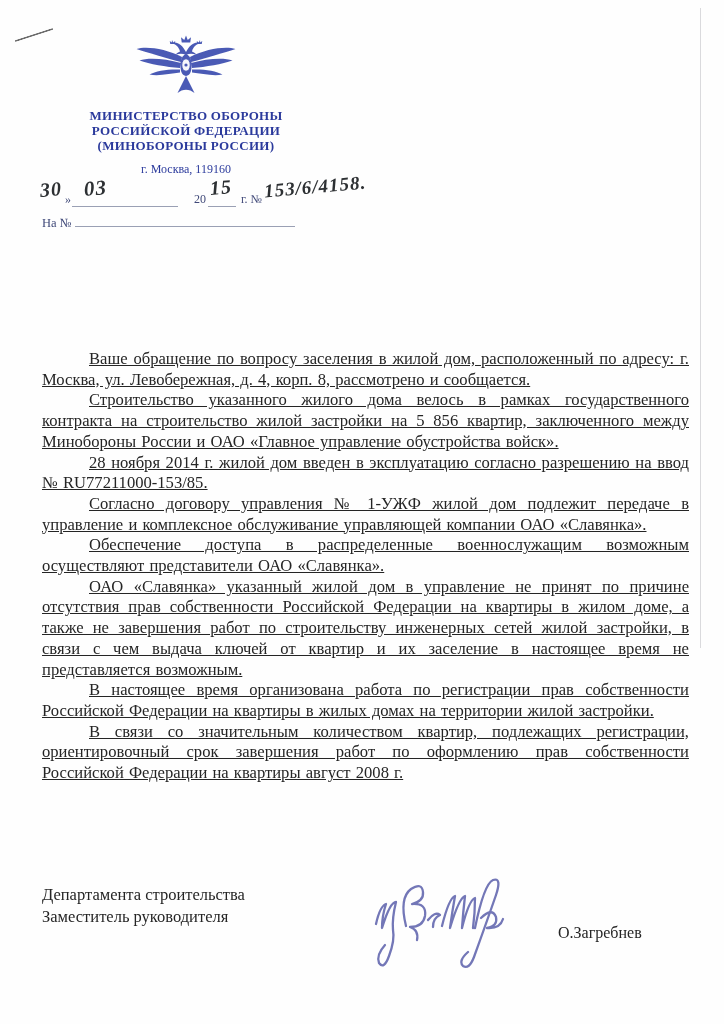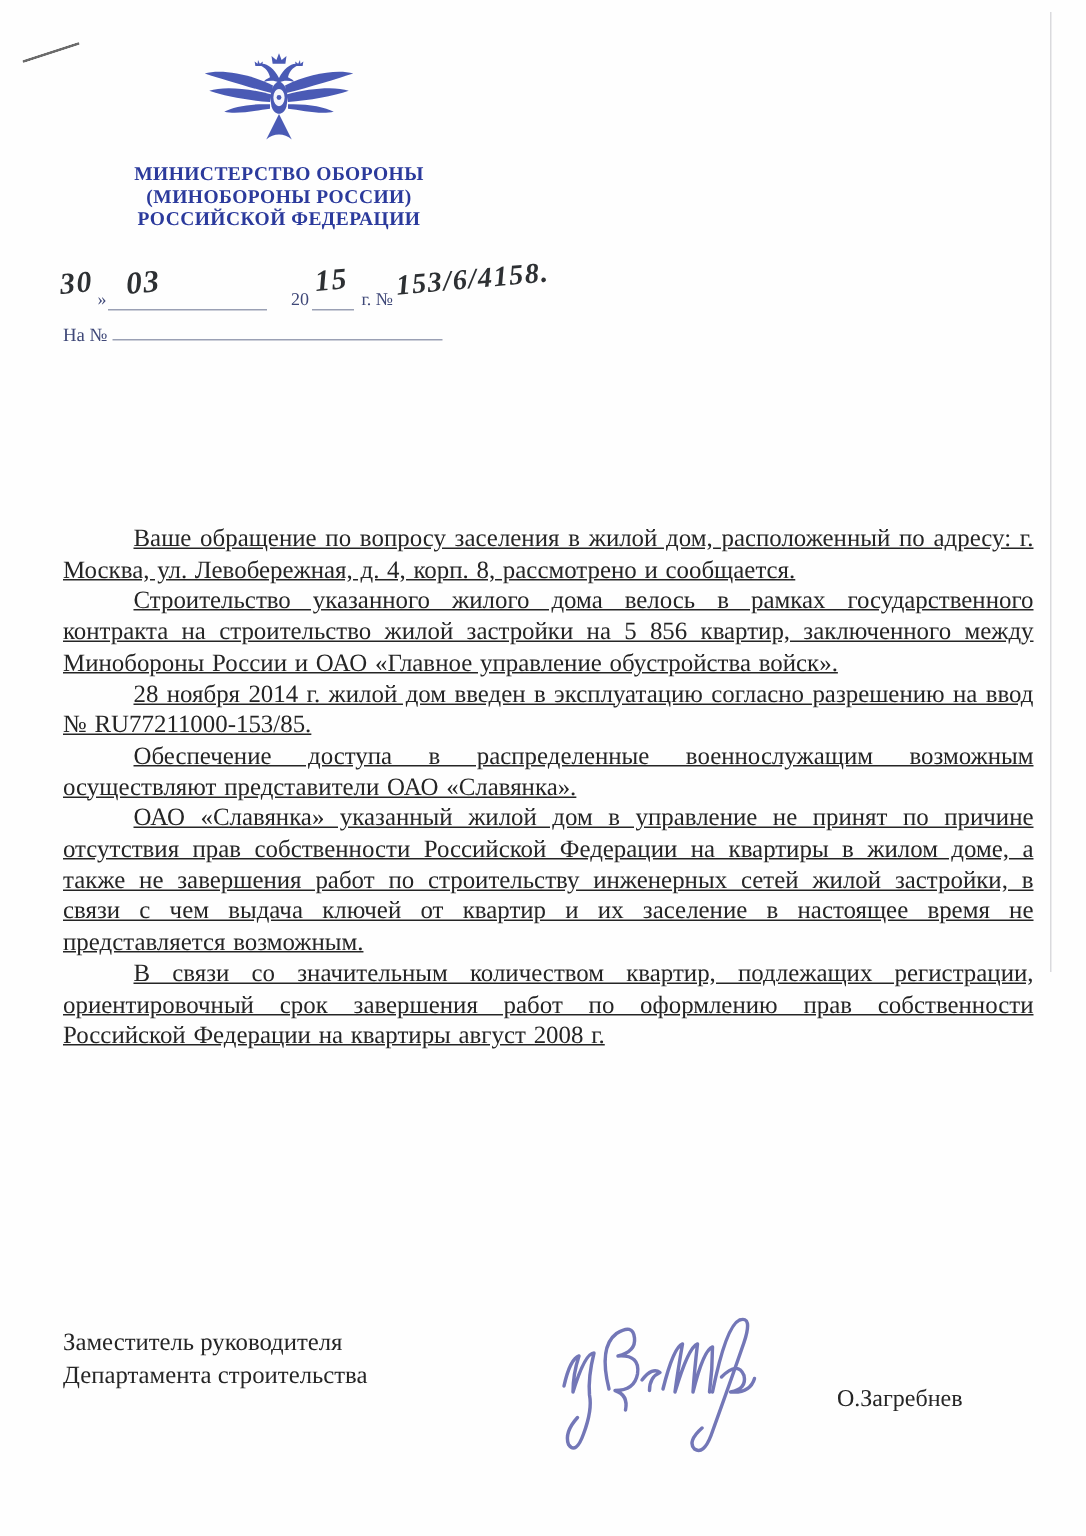"(МИНОБОРОНЫ РОССИИ)" div.org-name { order: before "РОССИЙСКОЙ ФЕДЕРАЦИИ" -> after "РОССИЙСКОЙ ФЕДЕРАЦИИ" }
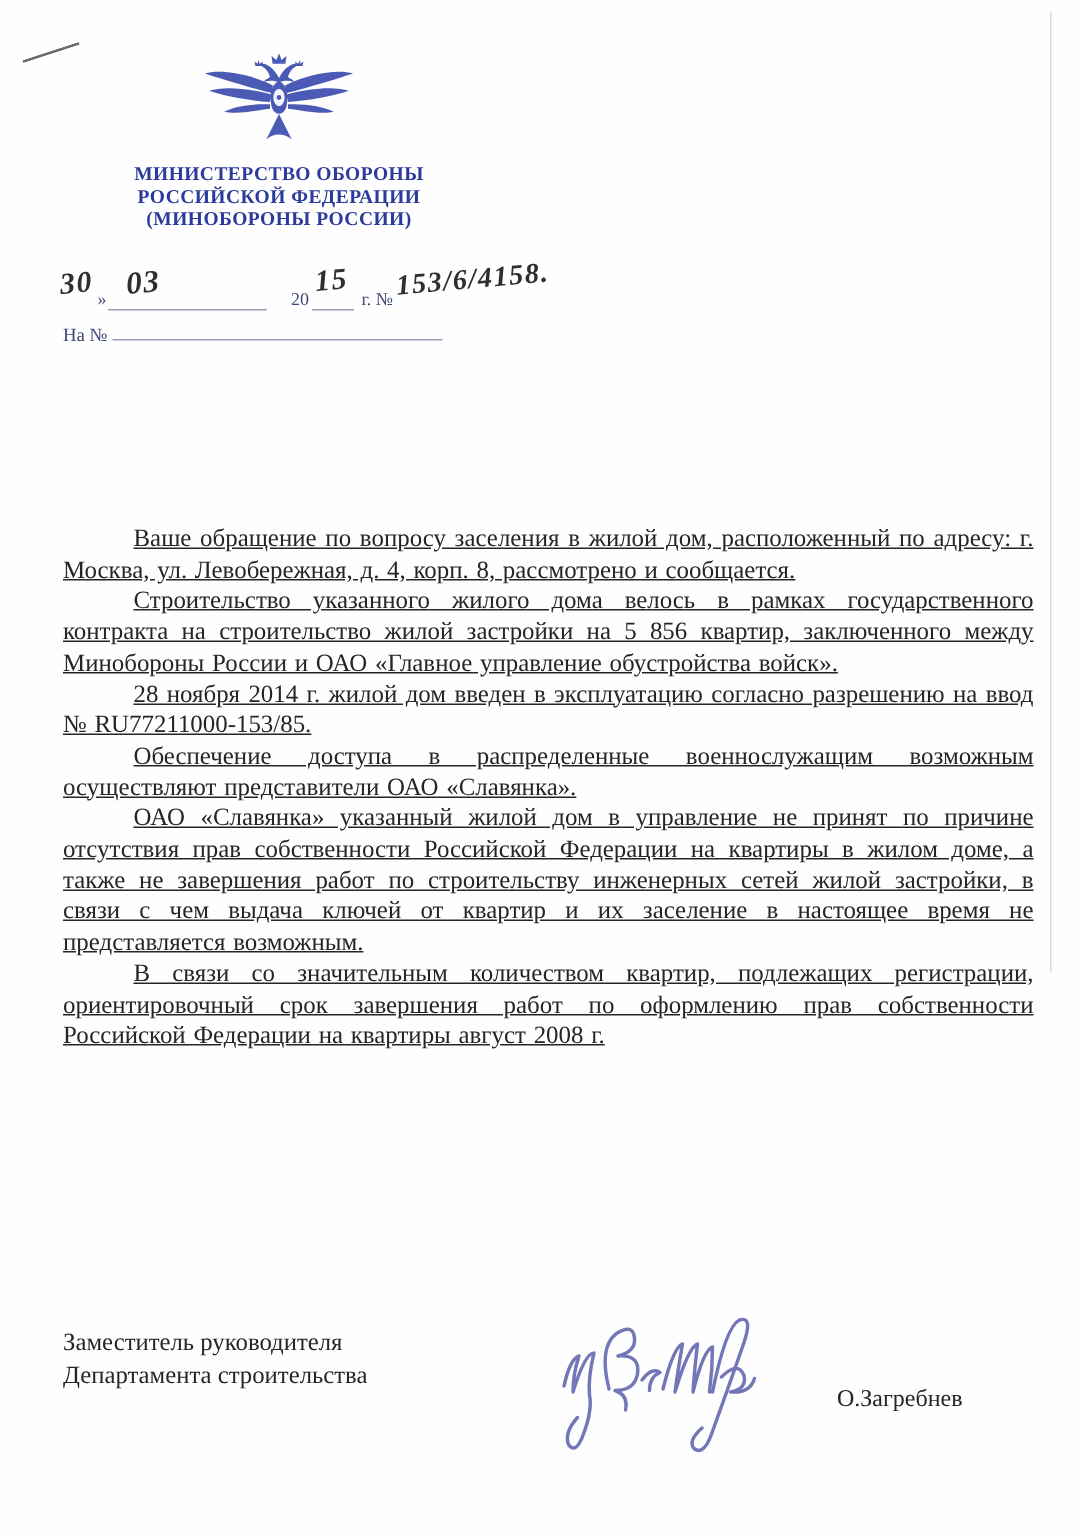"г. Москва, 119160" div.org-addr { html: none -> <div>г. Москва, 119160</div> }
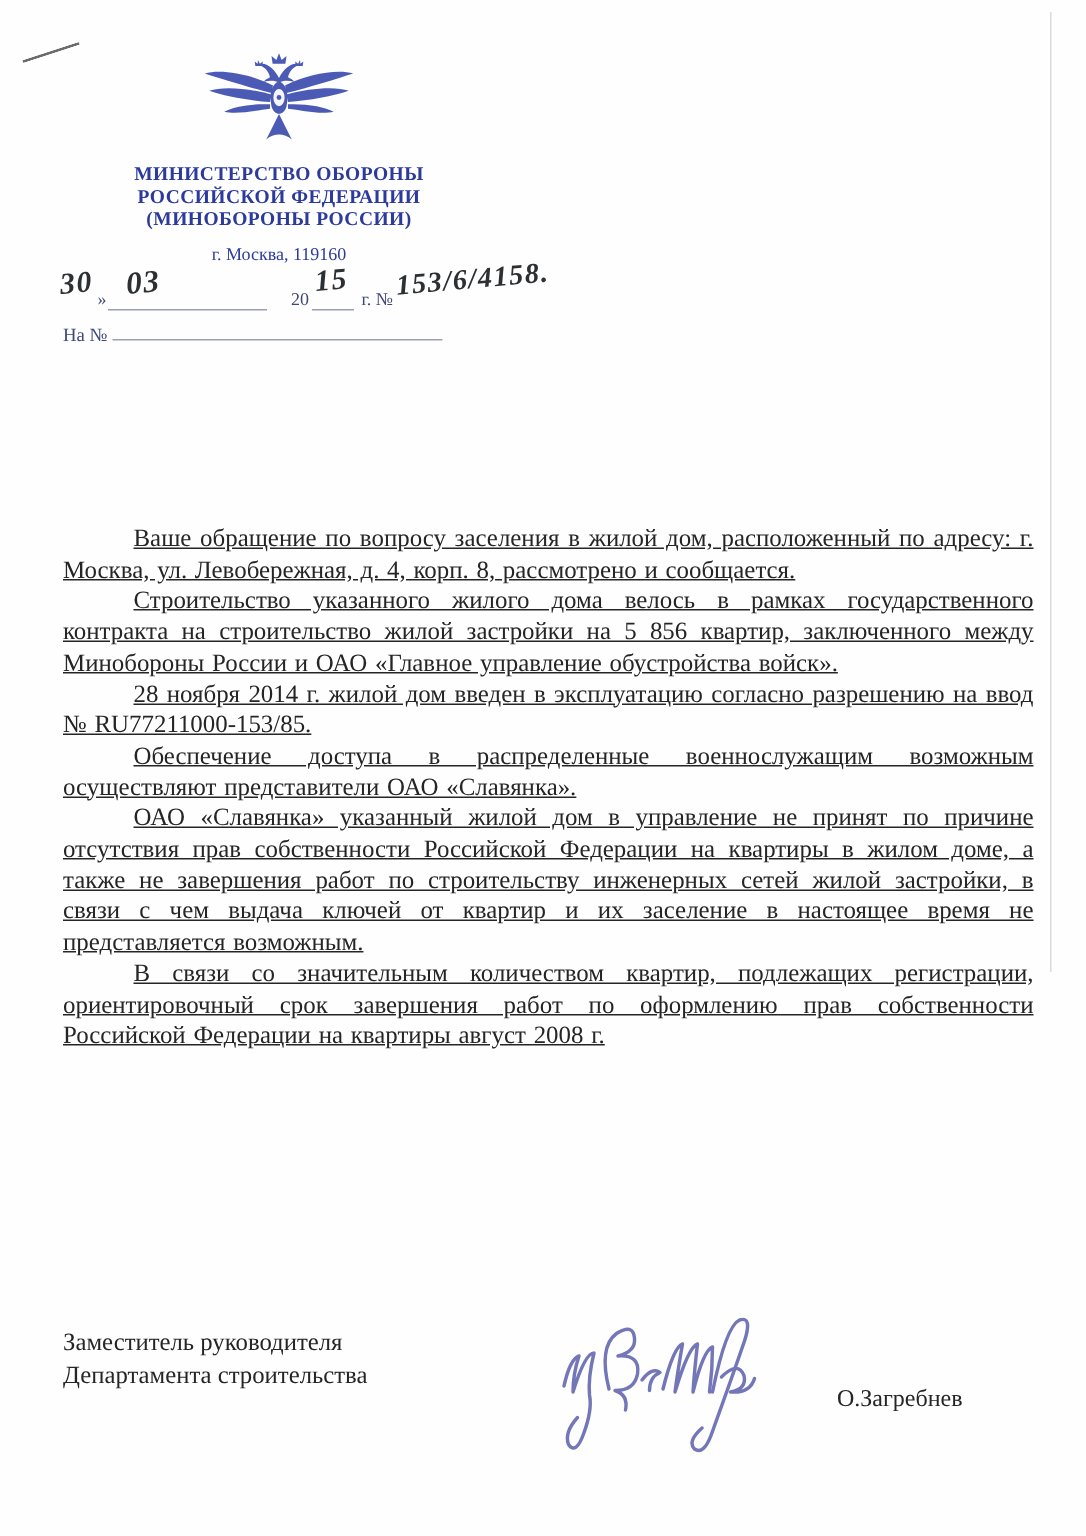"Согласно договору управления № 1-УЖФ" p { html: none -> <p>Согласно договору управления № 1-УЖФ жилой дом подлежит передаче в управление и комплексное обслуживание управляющей компании ОАО «Славянка».</p> }
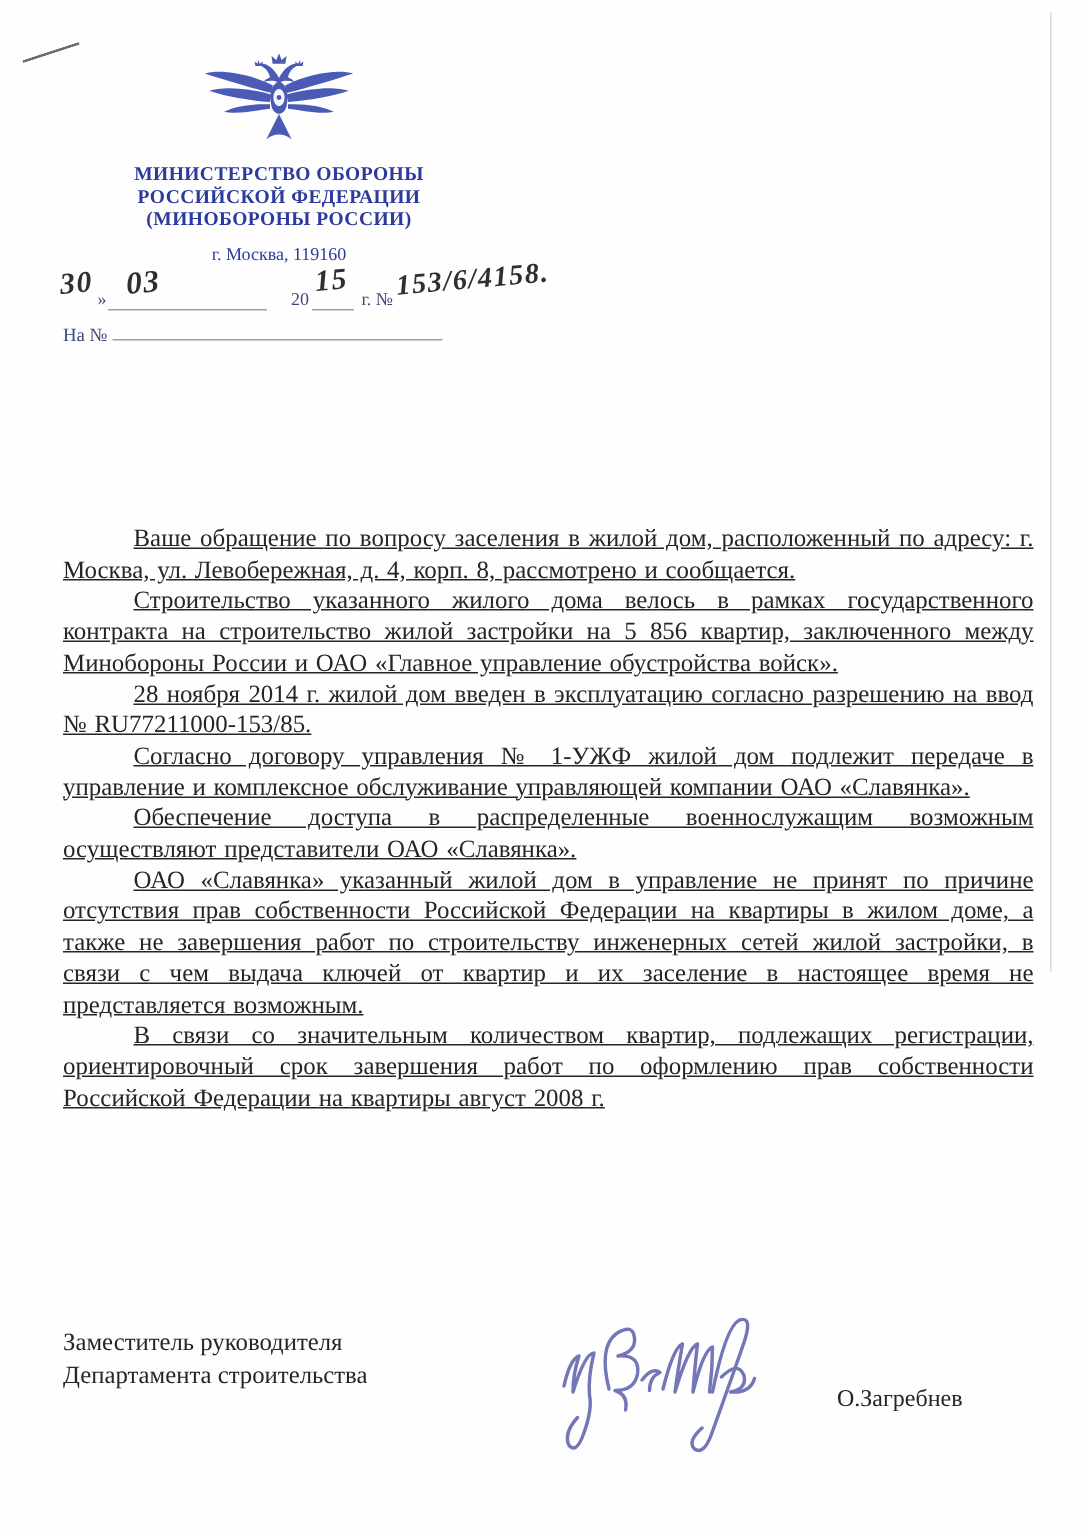"В настоящее время организована работа" p { html: none -> <p>В настоящее время организована работа по регистрации прав собственности Российской Федерации на квартиры в жилых домах на территории жилой застройки.</p> }
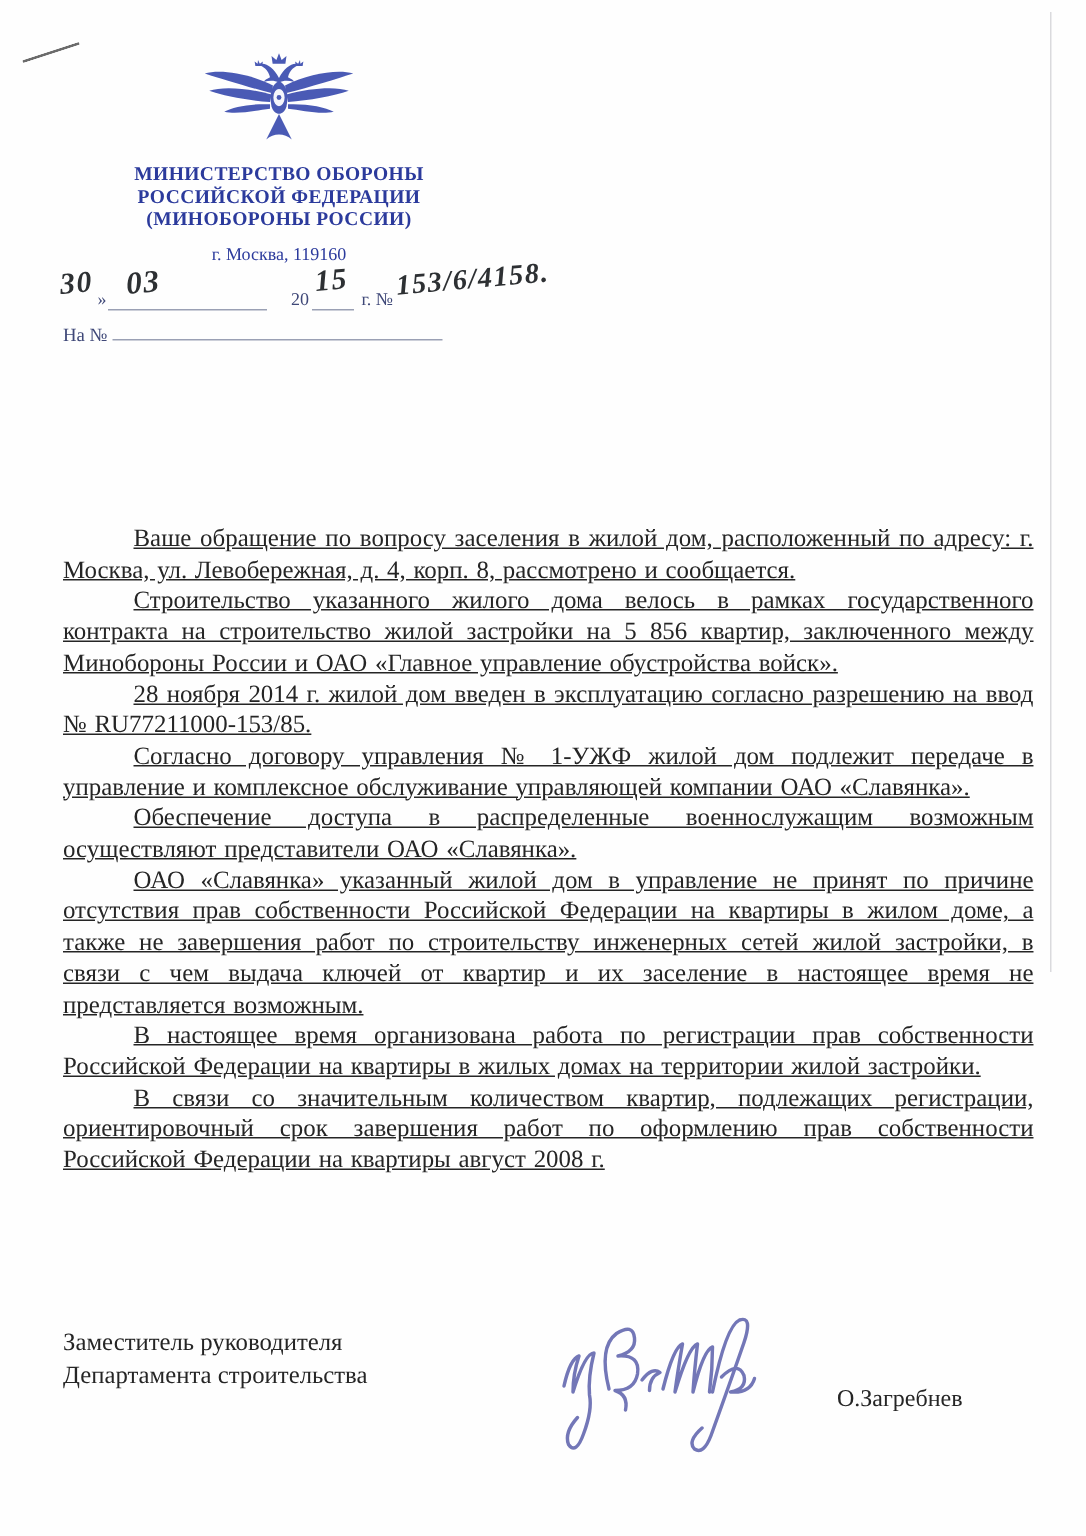"Заместитель руководителя" div { order: before "Департамента строительства" -> after "Департамента строительства" }
